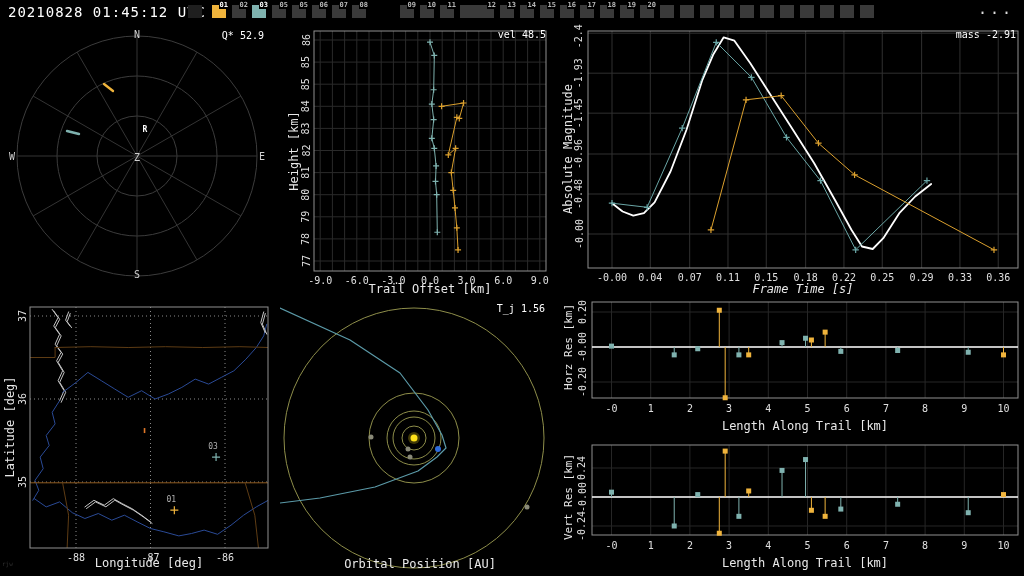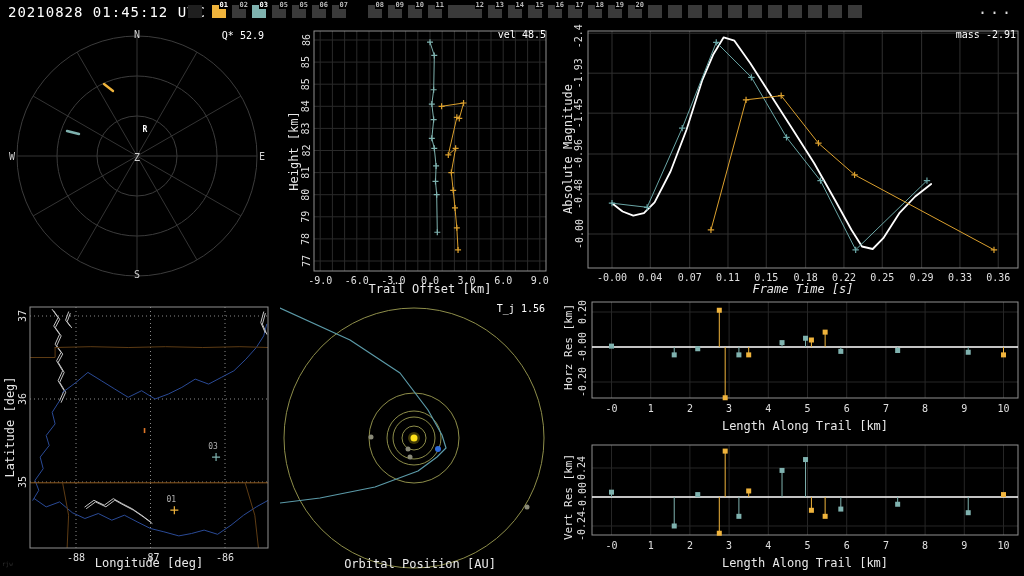"08" div.tab { margin-left: 16px -> none }
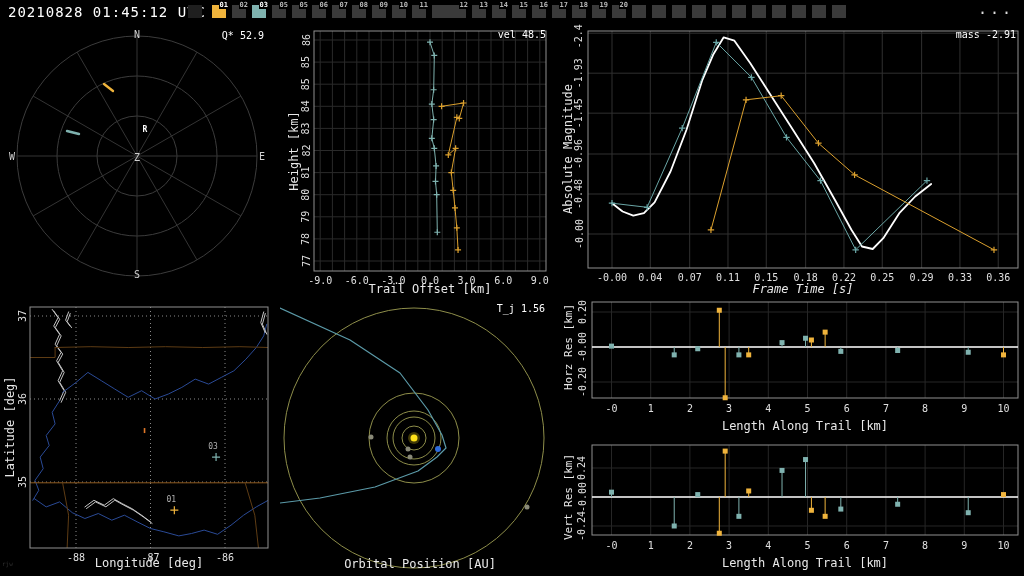"09" div.tab { margin-left: none -> 28px }
